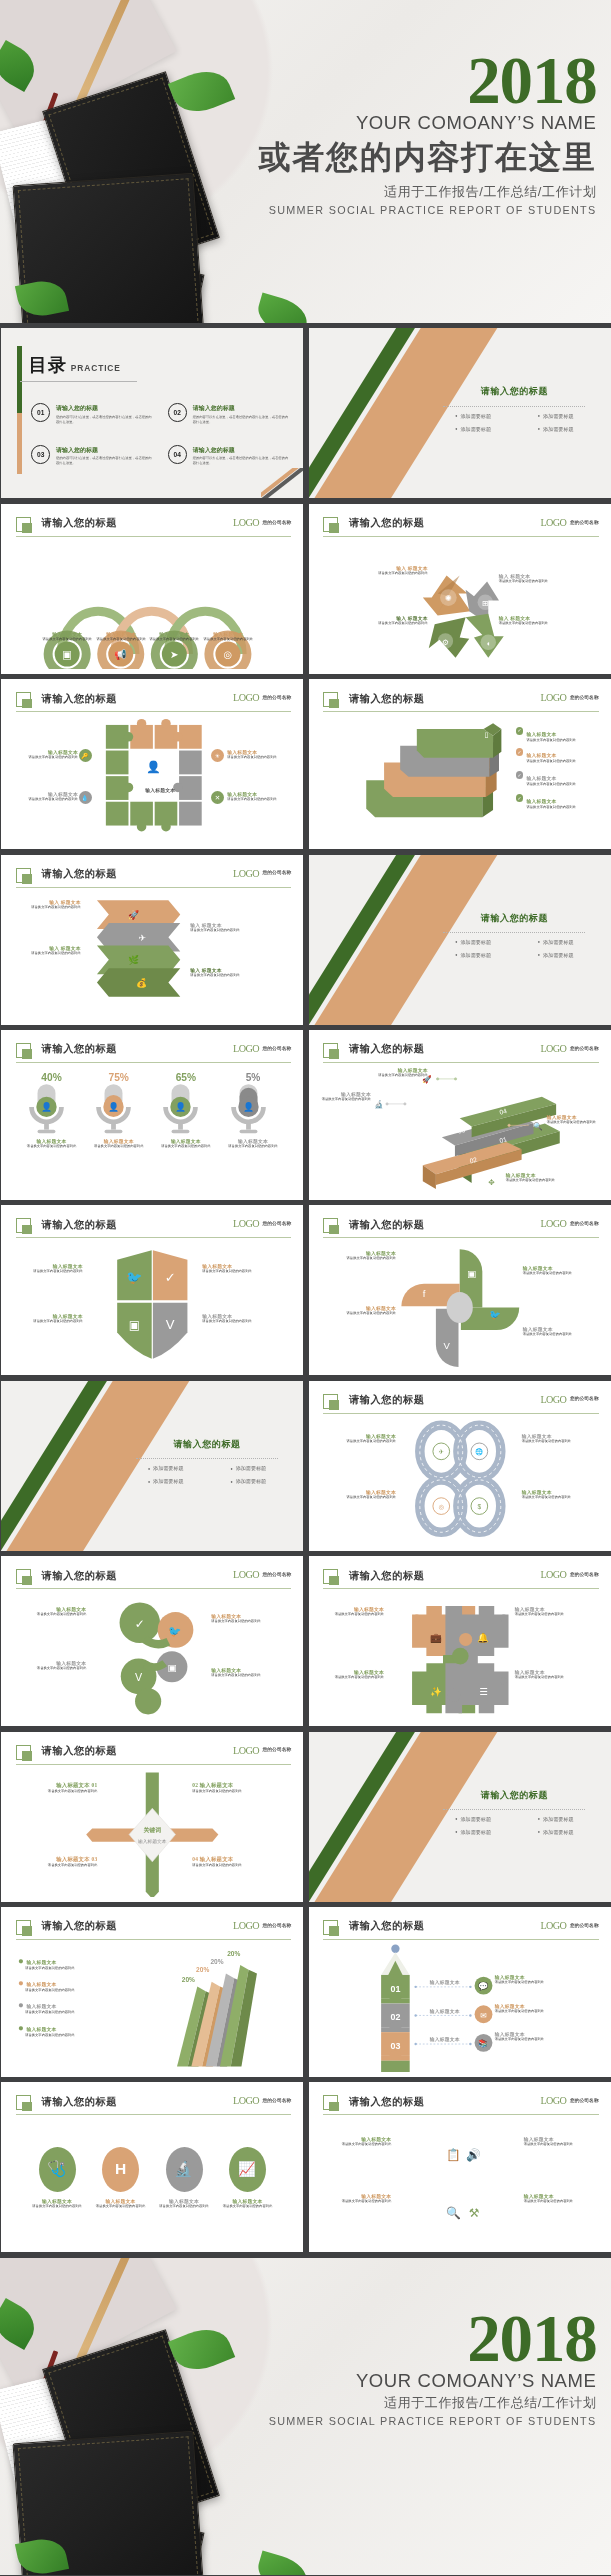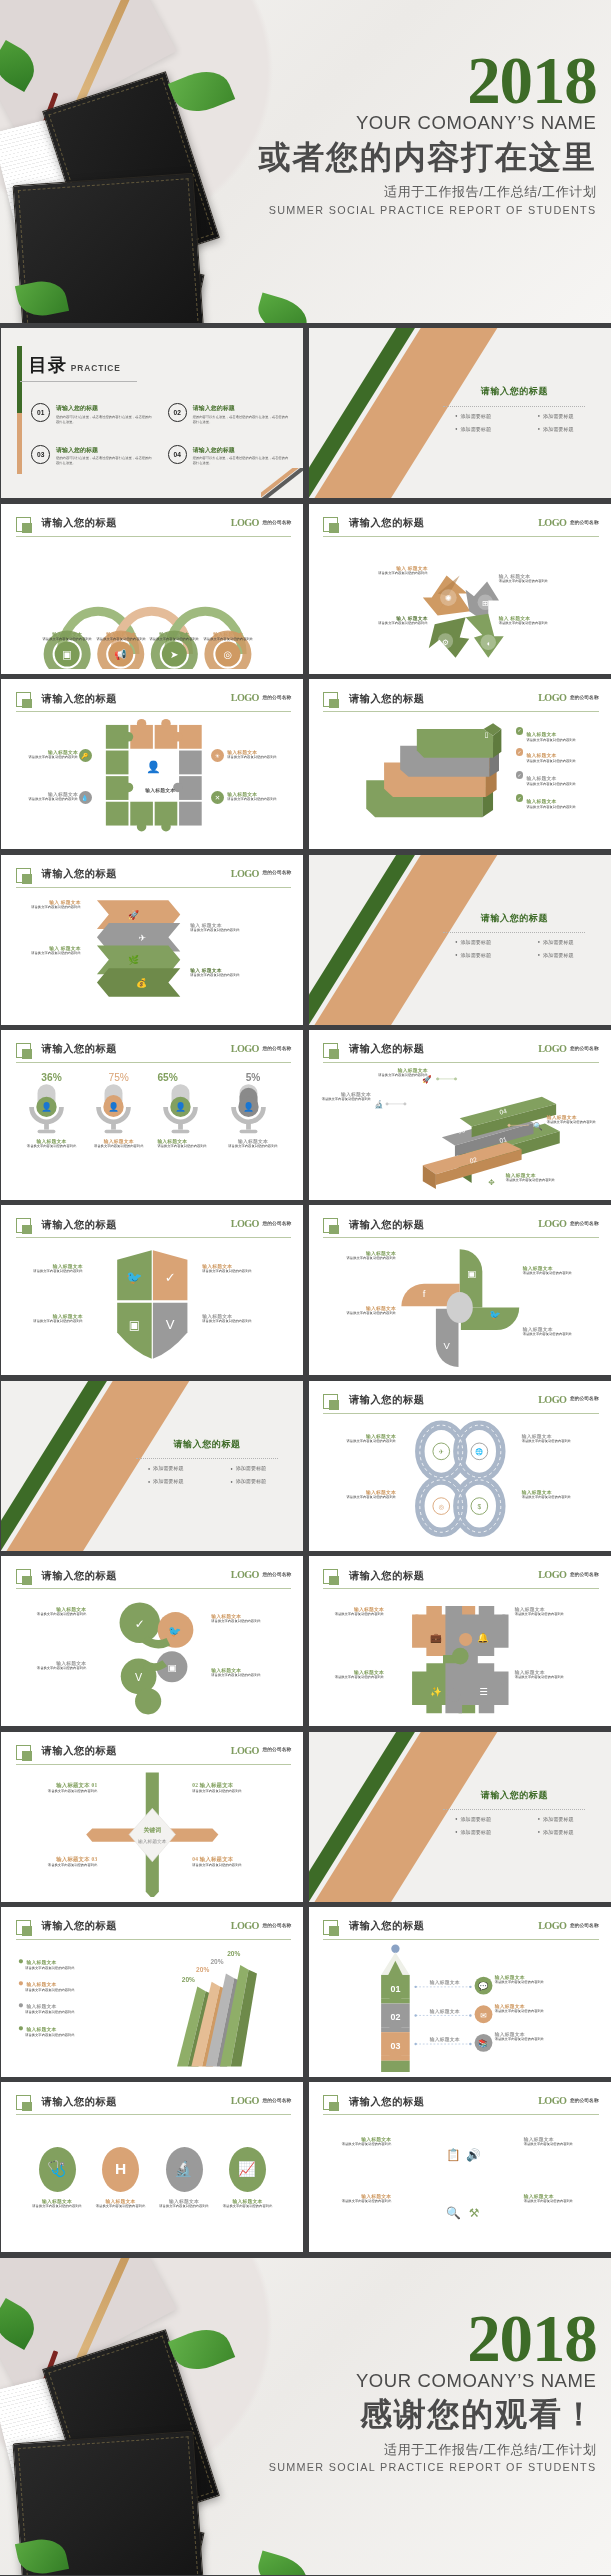"LOGO" .logo .lg { font-weight: 700 -> 400 }
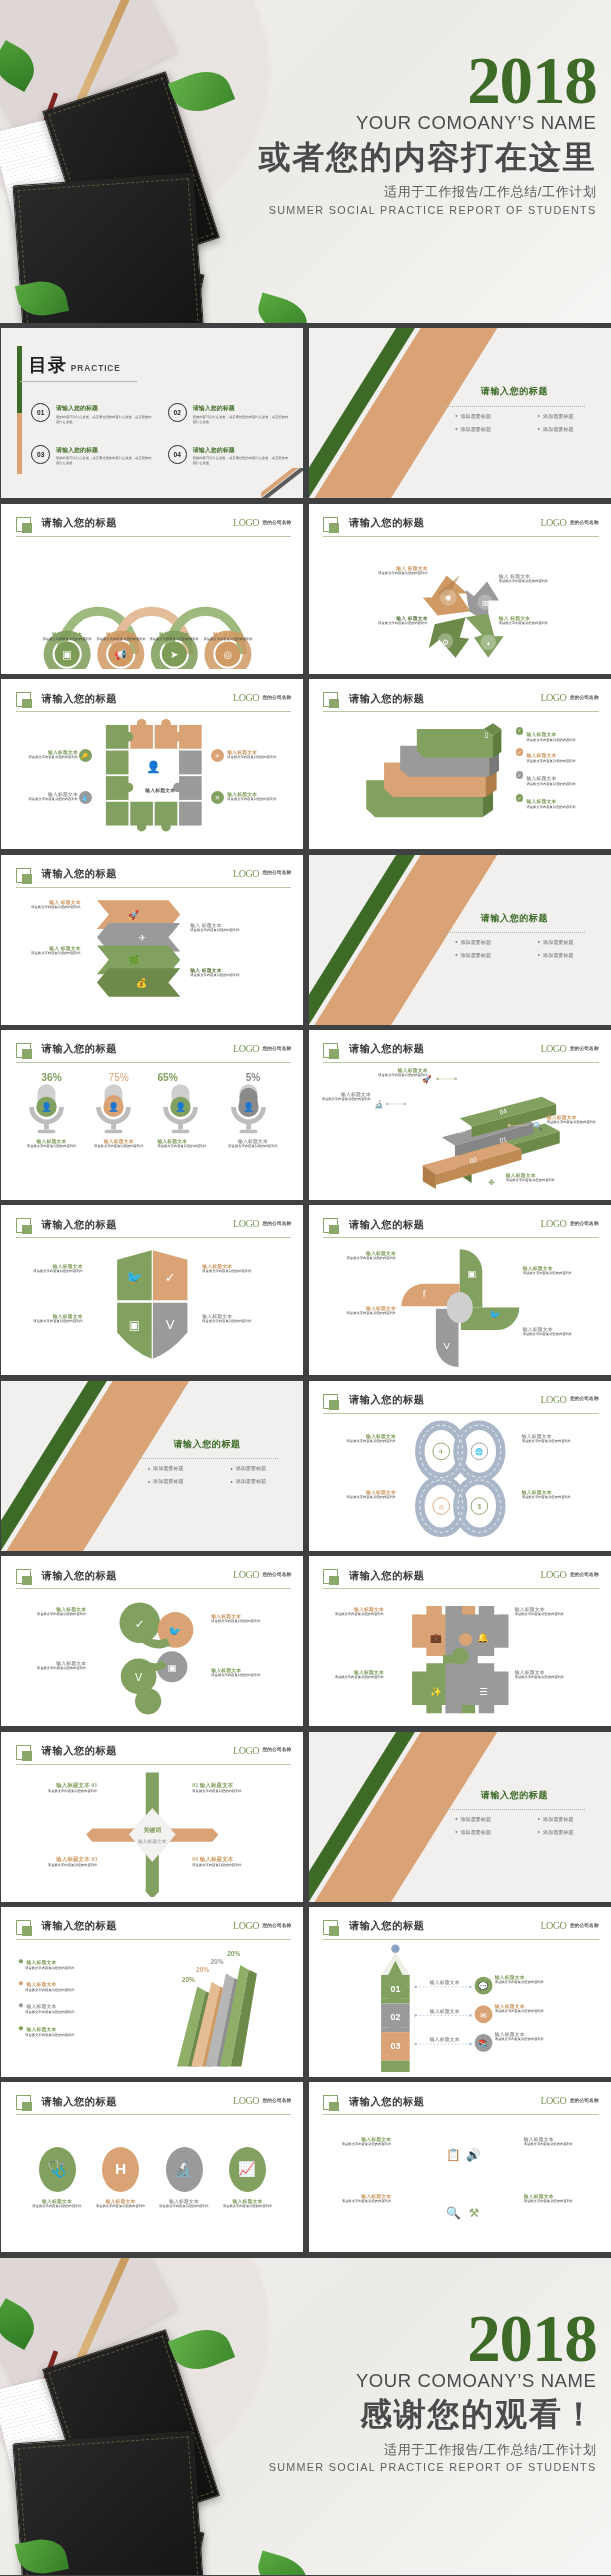"36%" div { text: 36% -> 40% }
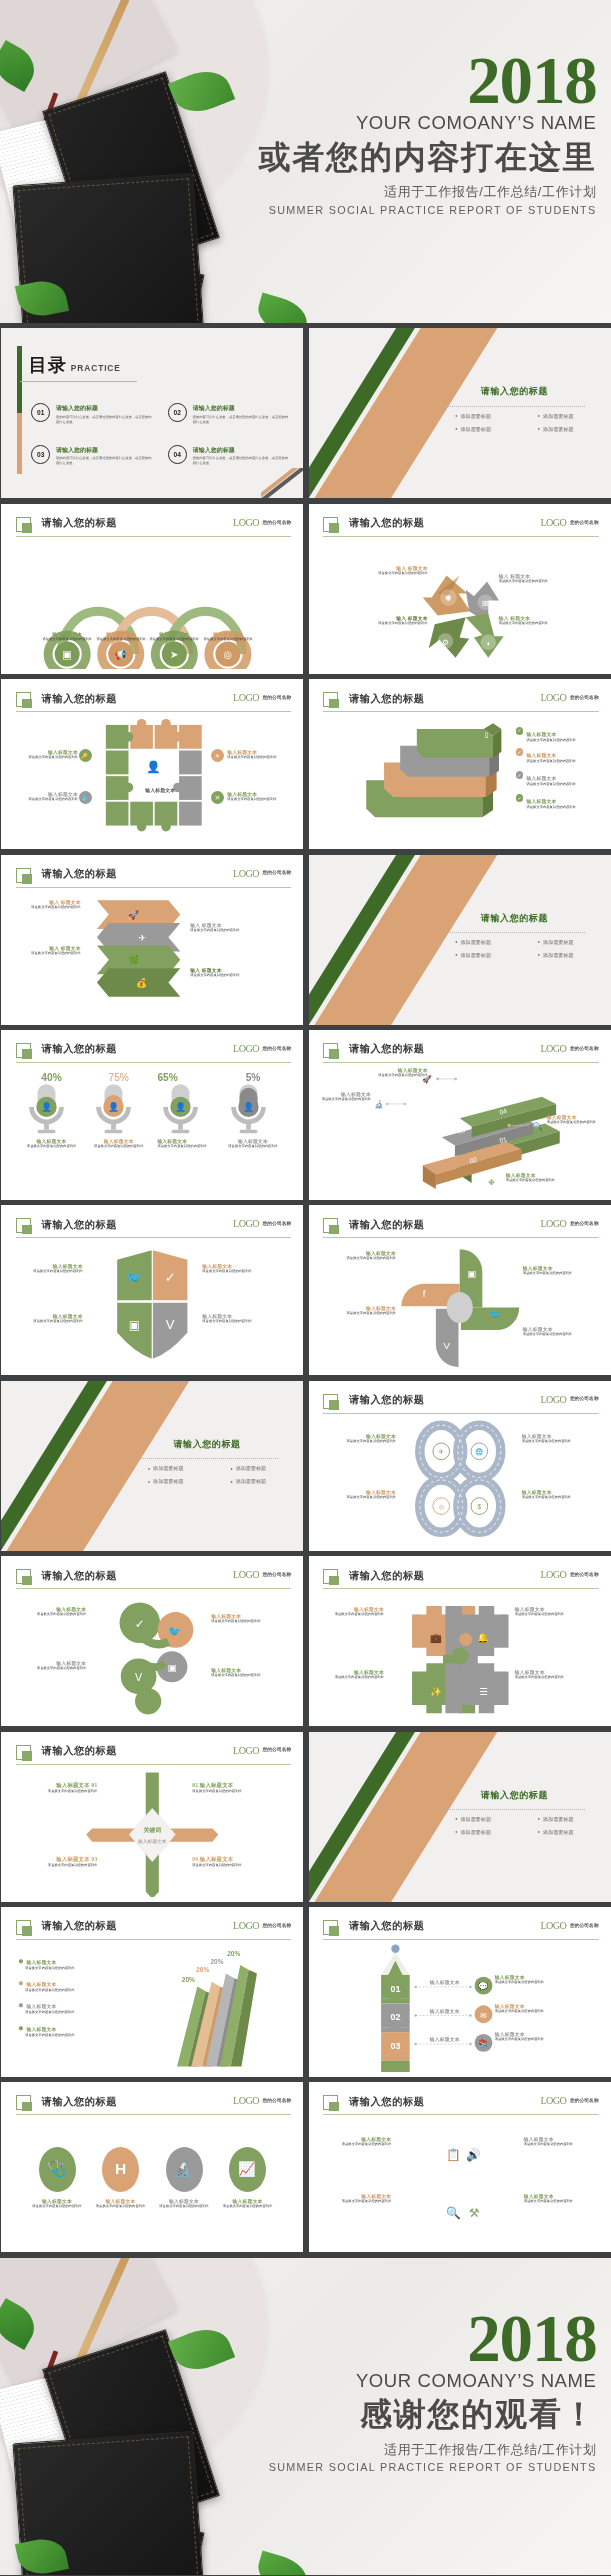"75%" div { font-weight: 400 -> 700 }
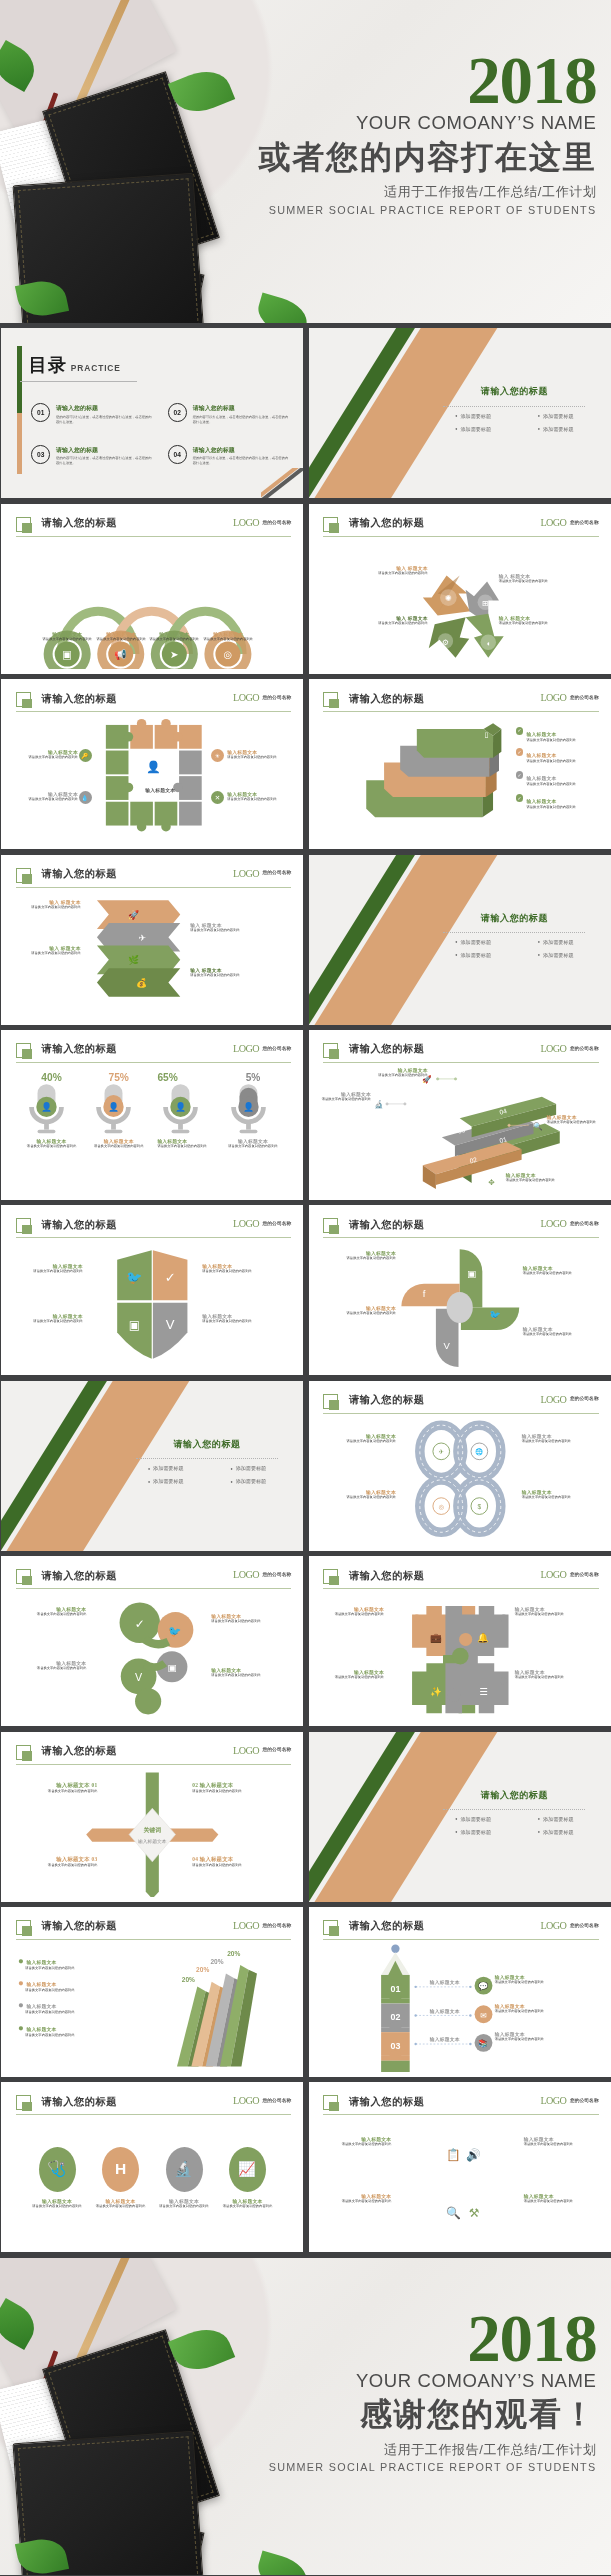"65%" div { text-align: left -> center }
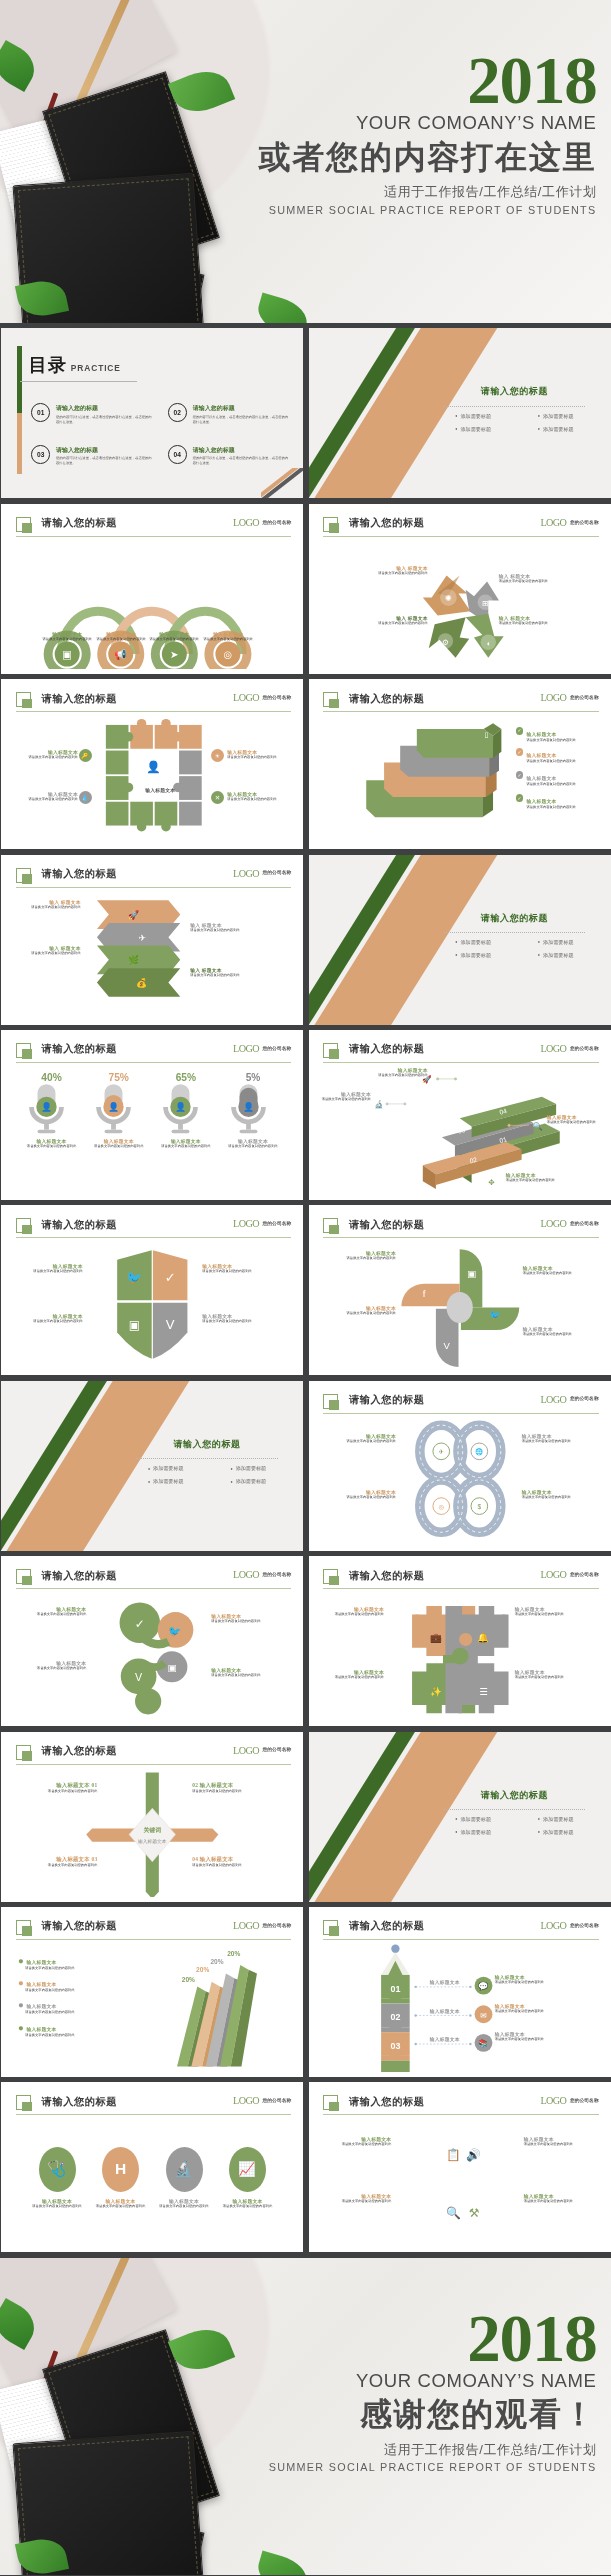"感谢您的观看！" div.bigcn { html: <div>感谢您的观看！</div> -> none }
